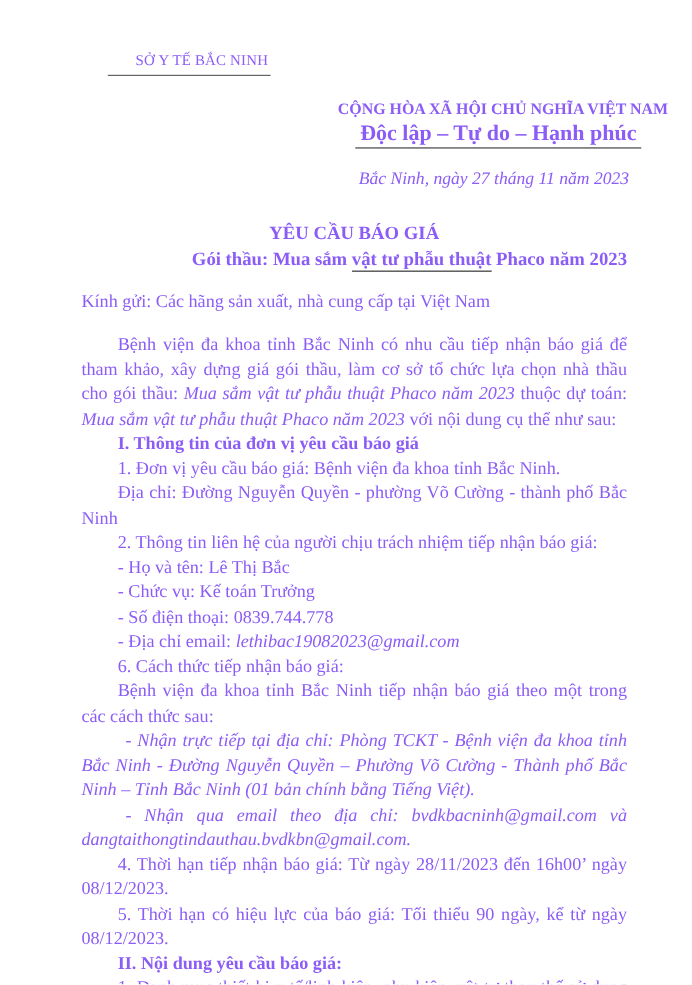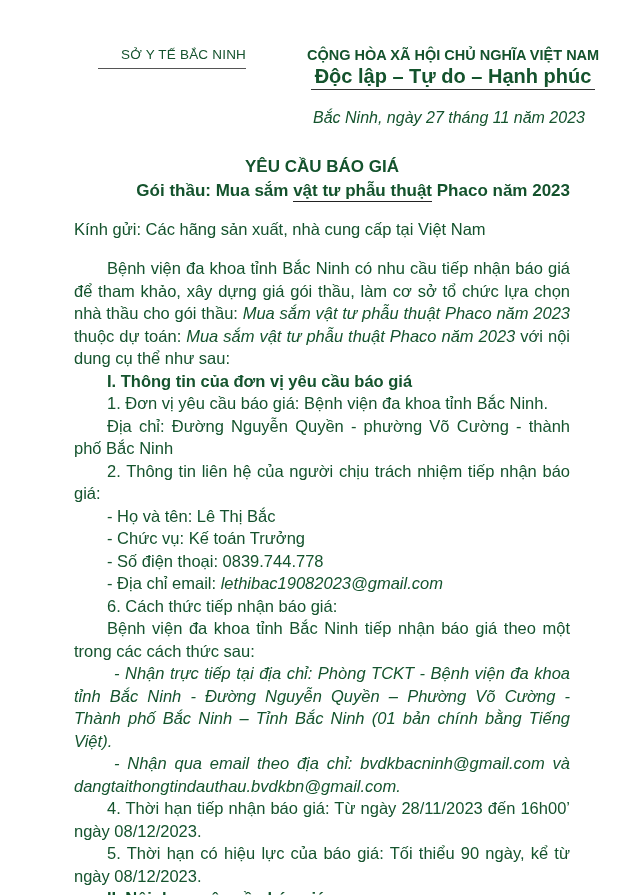"SỞ Y TẾ BẮC NINH" .page { color: #14532d -> #8b5cf6; font-family: Liberation Sans, sans-serif -> Liberation Serif, serif }
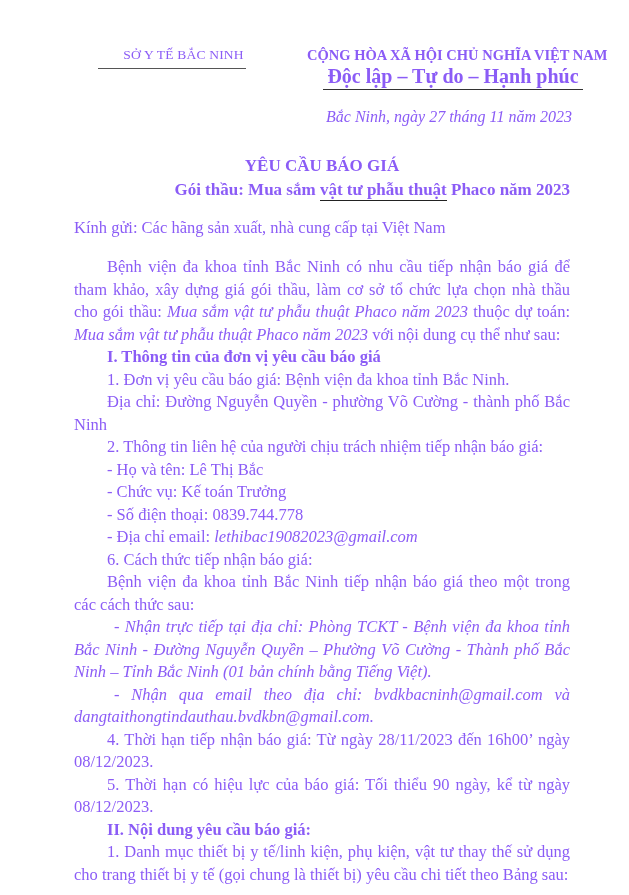"CỘNG HÒA XÃ HỘI CHỦ" .header-right { margin-top: none -> 45px }
